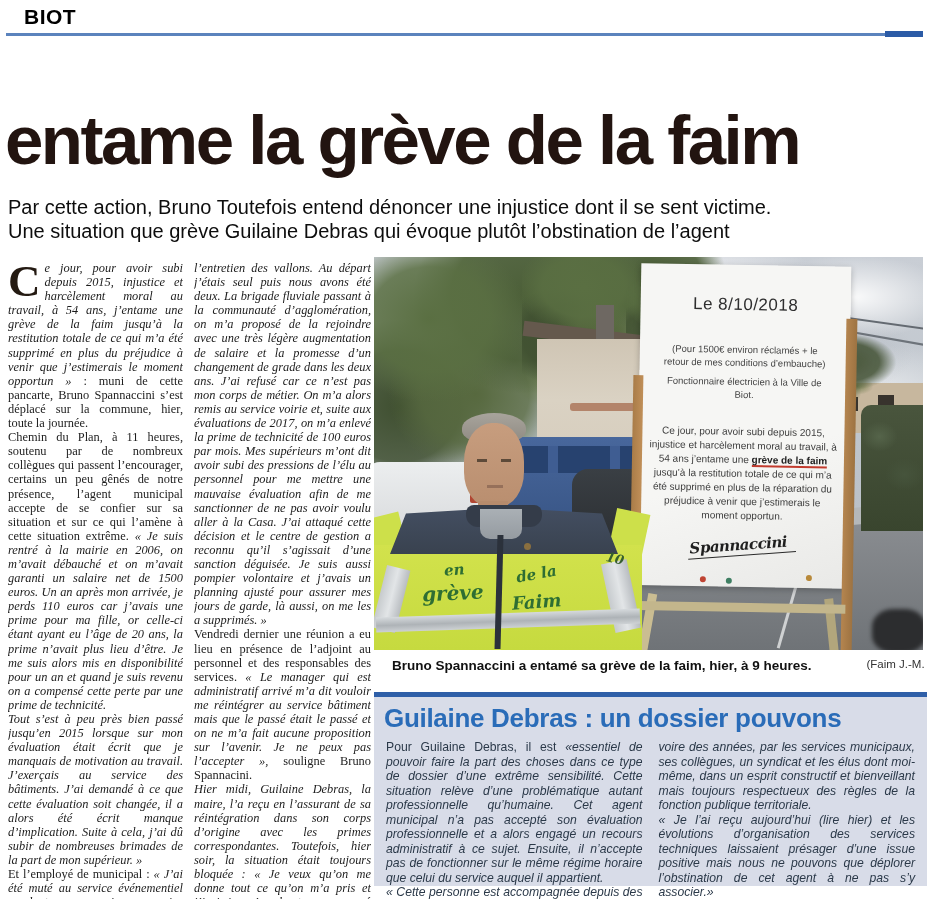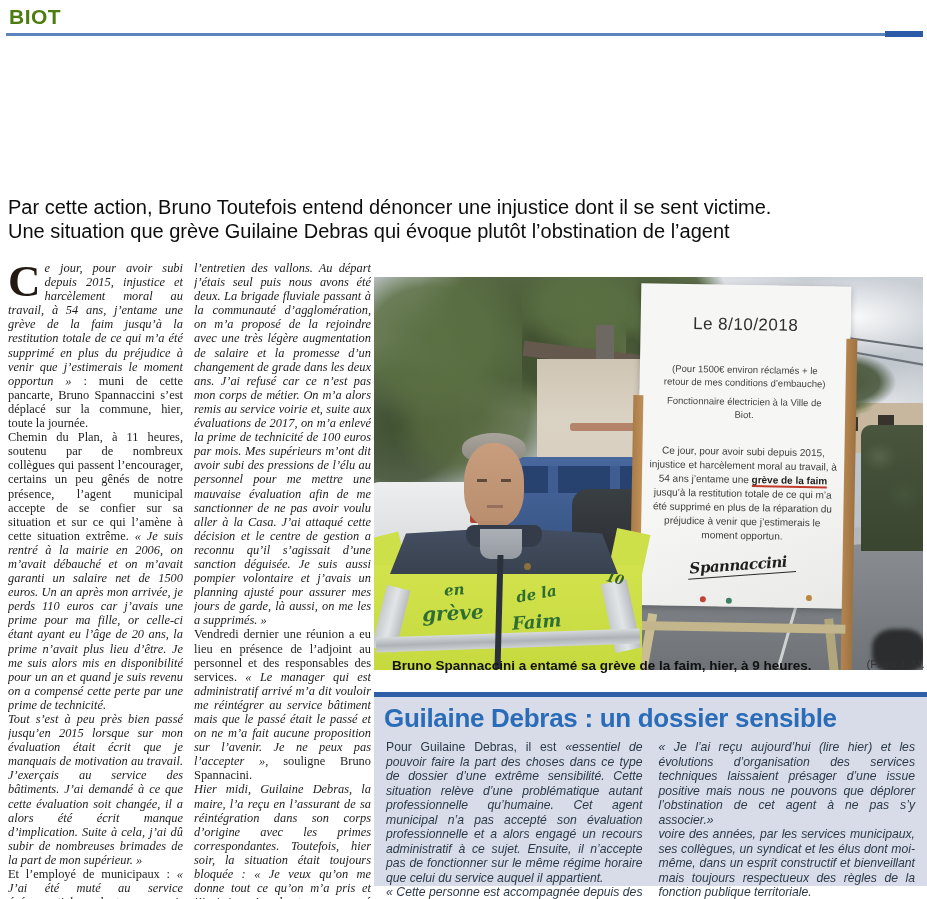"BIOT" .kicker { color: #4d7c0f -> #000000; left: 9px -> 24px }
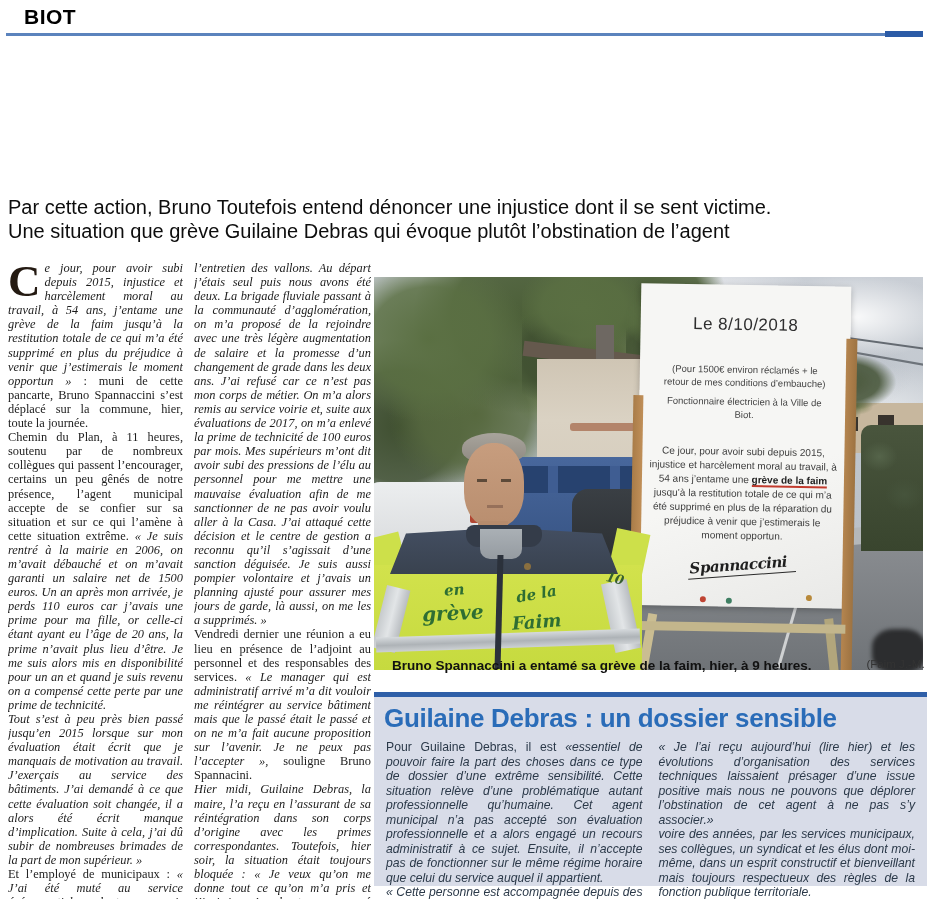"entame la grève de la" span { html: none -> <span>entame la grève de la faim</span> }
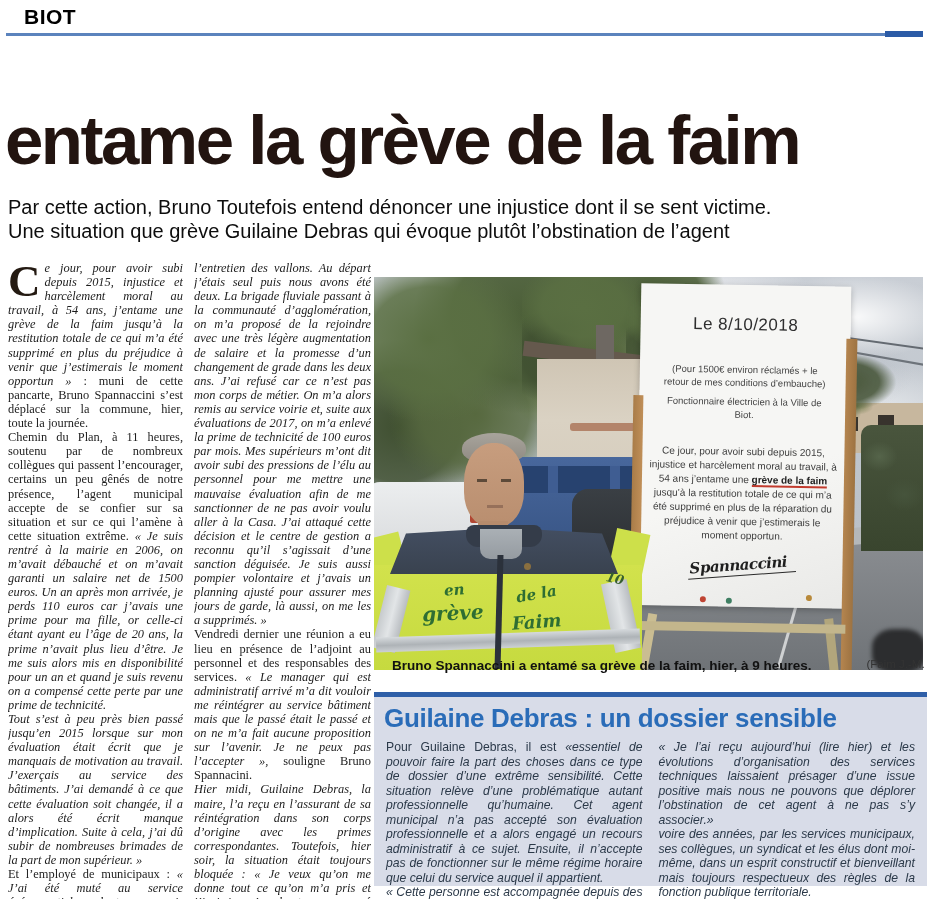"Le 8/10/2018" .photo { top: 277px -> 257px }
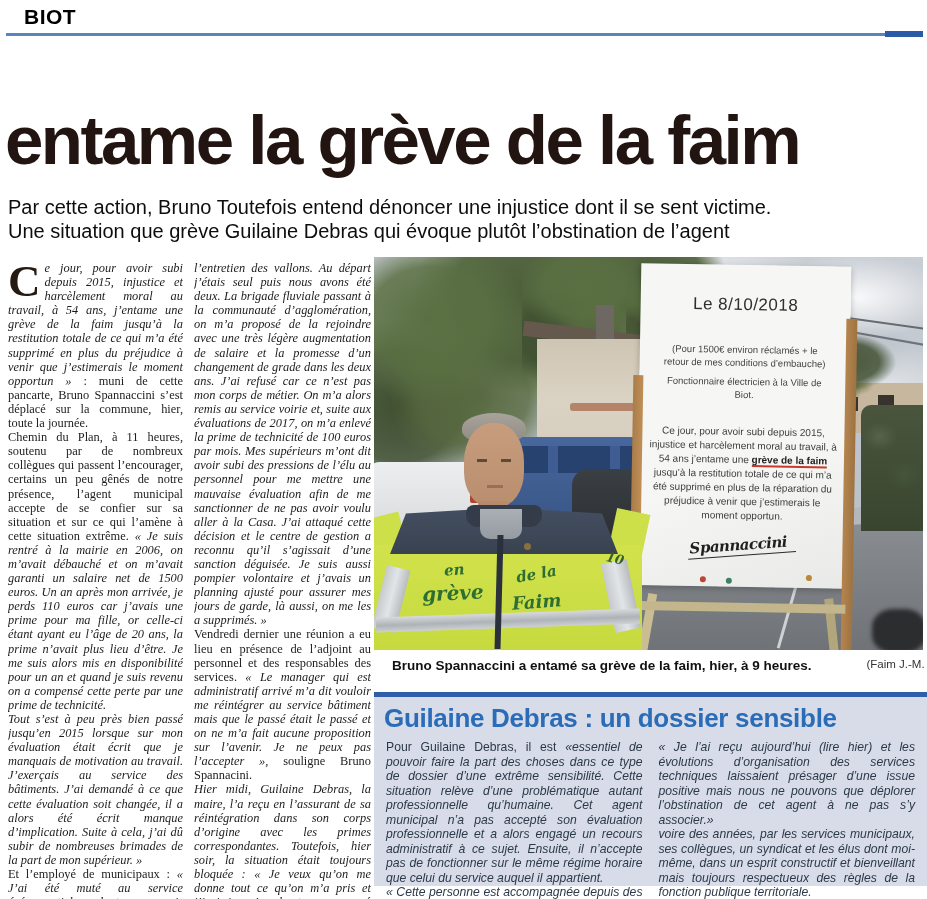"Guilaine Debras : un dossier" h2 { text: sensible -> pouvons }
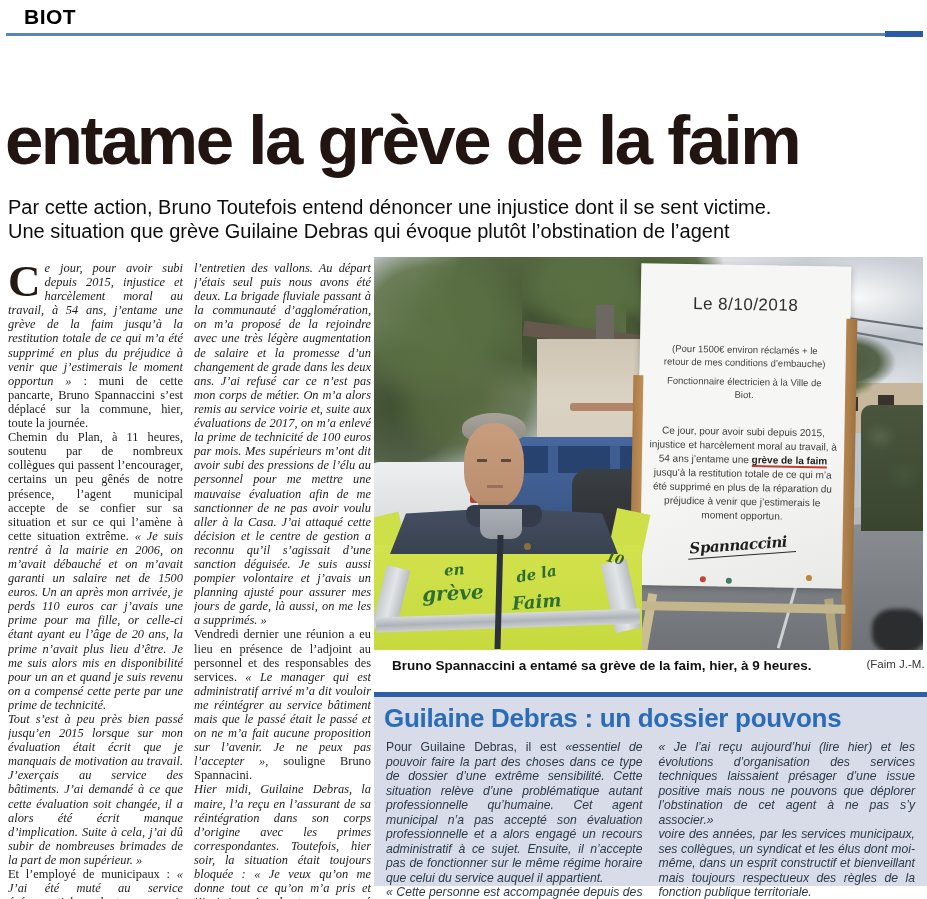"« Je l’ai reçu aujourd’hui" p { order: before "voire des années, par les" -> after "voire des années, par les" }
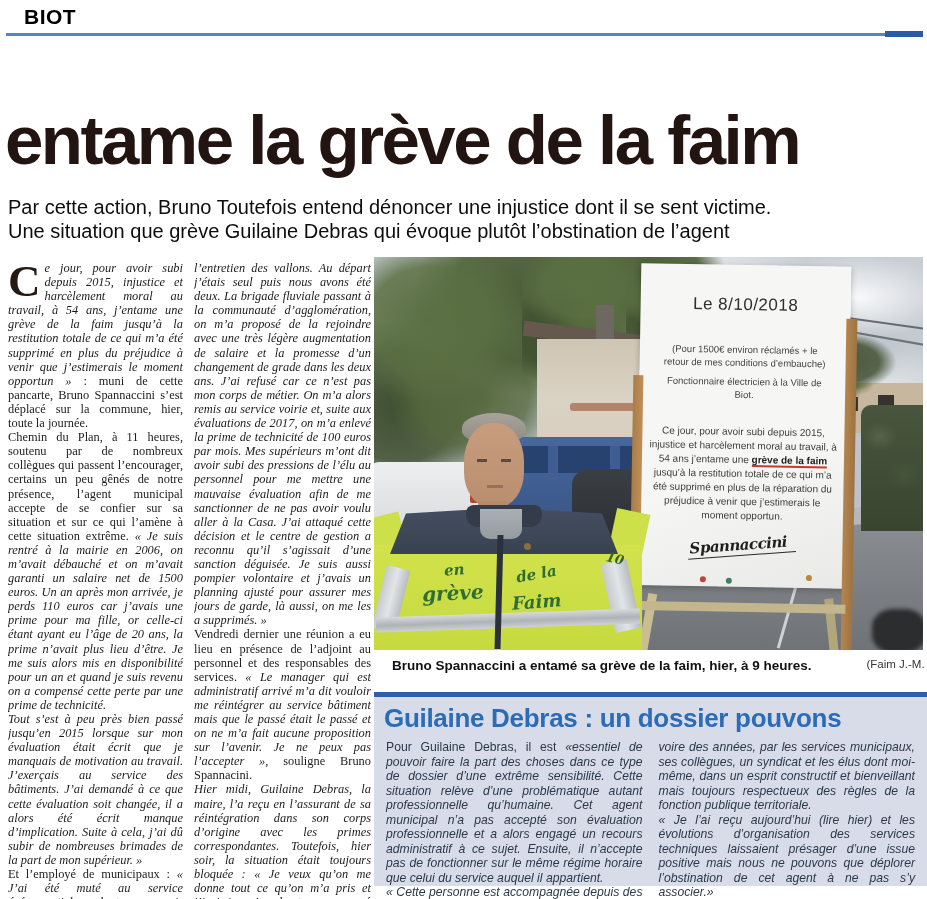"Et l’employé de municipaux :" span { text: municipaux -> municipal }
